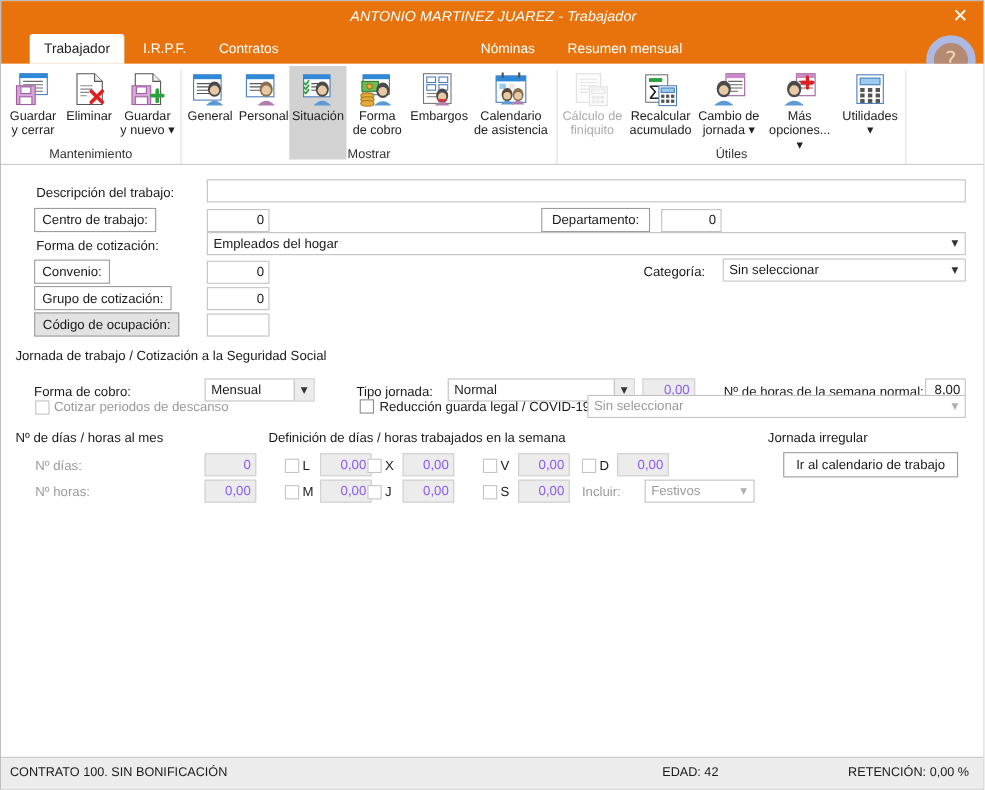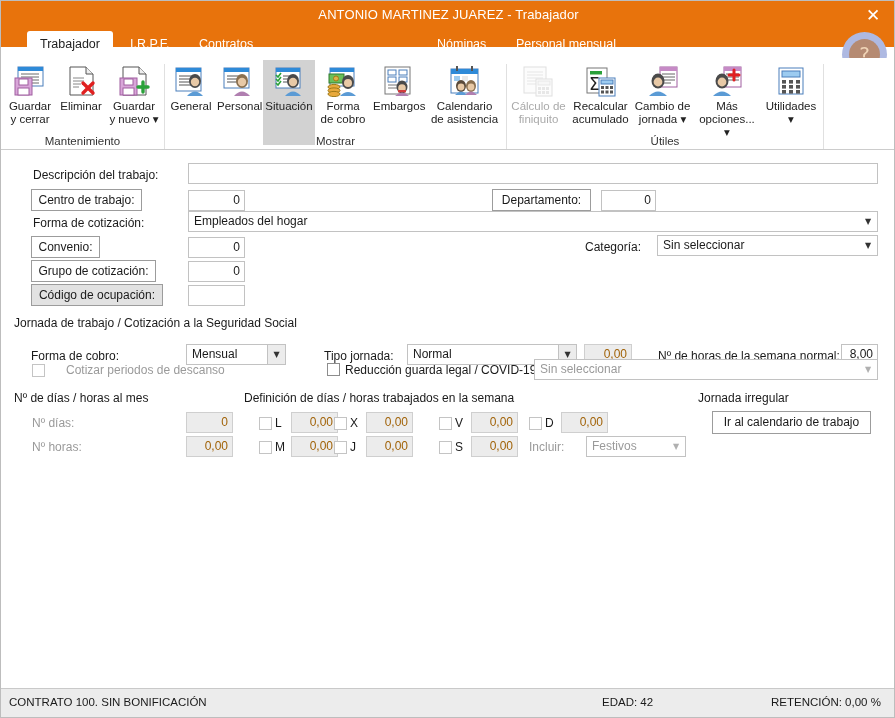"ANTONIO MARTINEZ JUAREZ - Trabajador" .titlebar { font-style: none -> italic; height: 46px -> 57px }
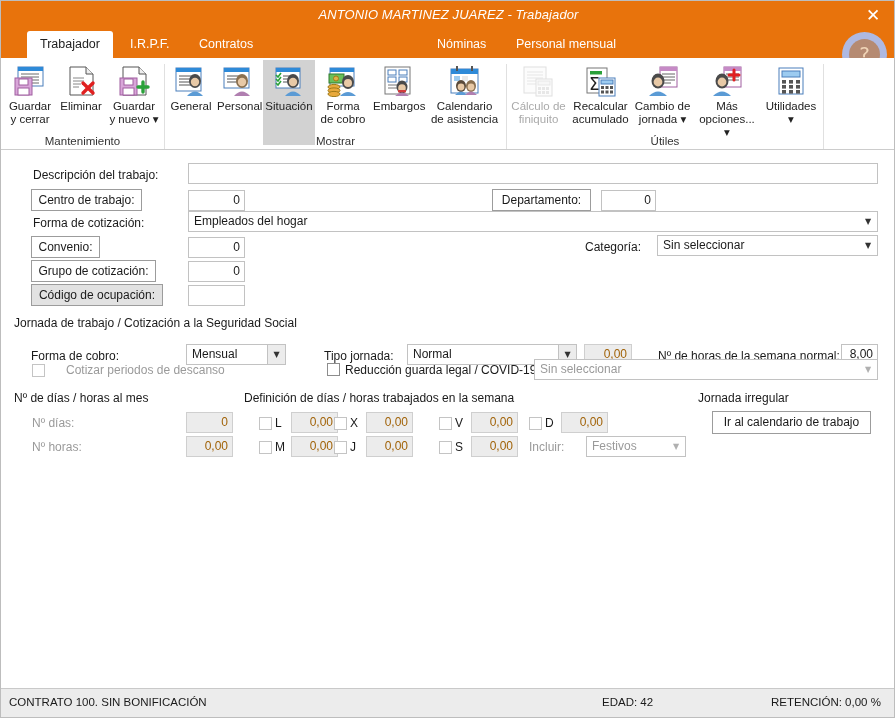"Personal mensual" span { text: Personal -> Resumen }
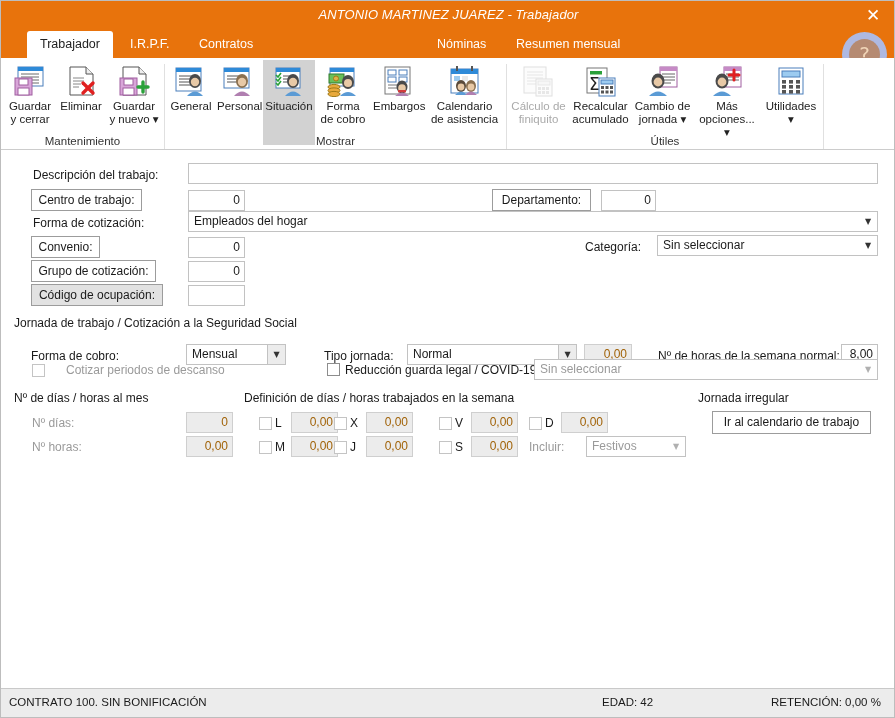"0,00" .inp.ro { color: #a16207 -> #8b5cf6 }
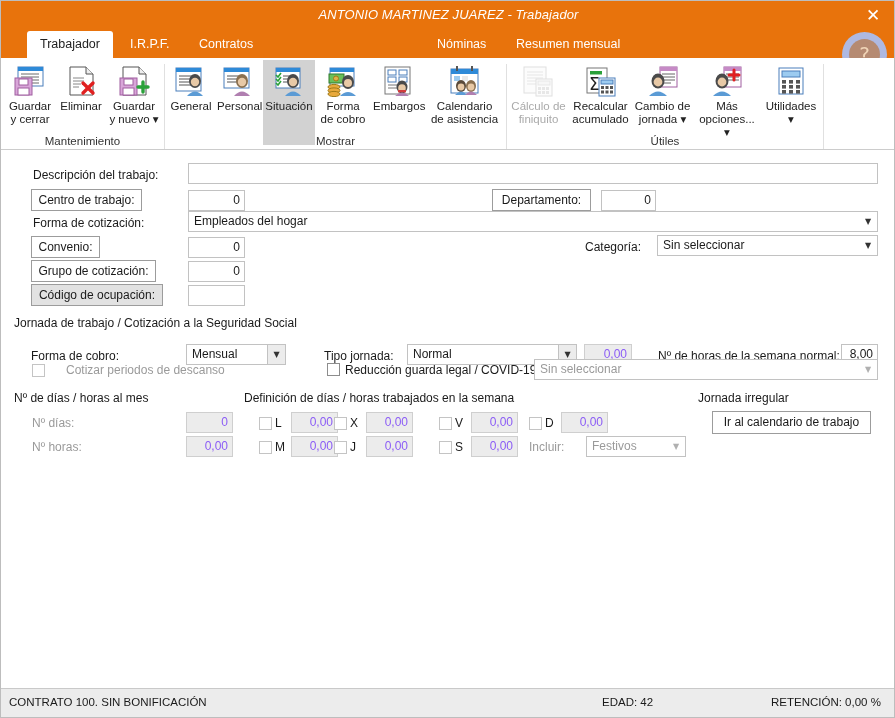"Cotizar periodos de descanso" div.lbl { left: 65px -> 48px }
